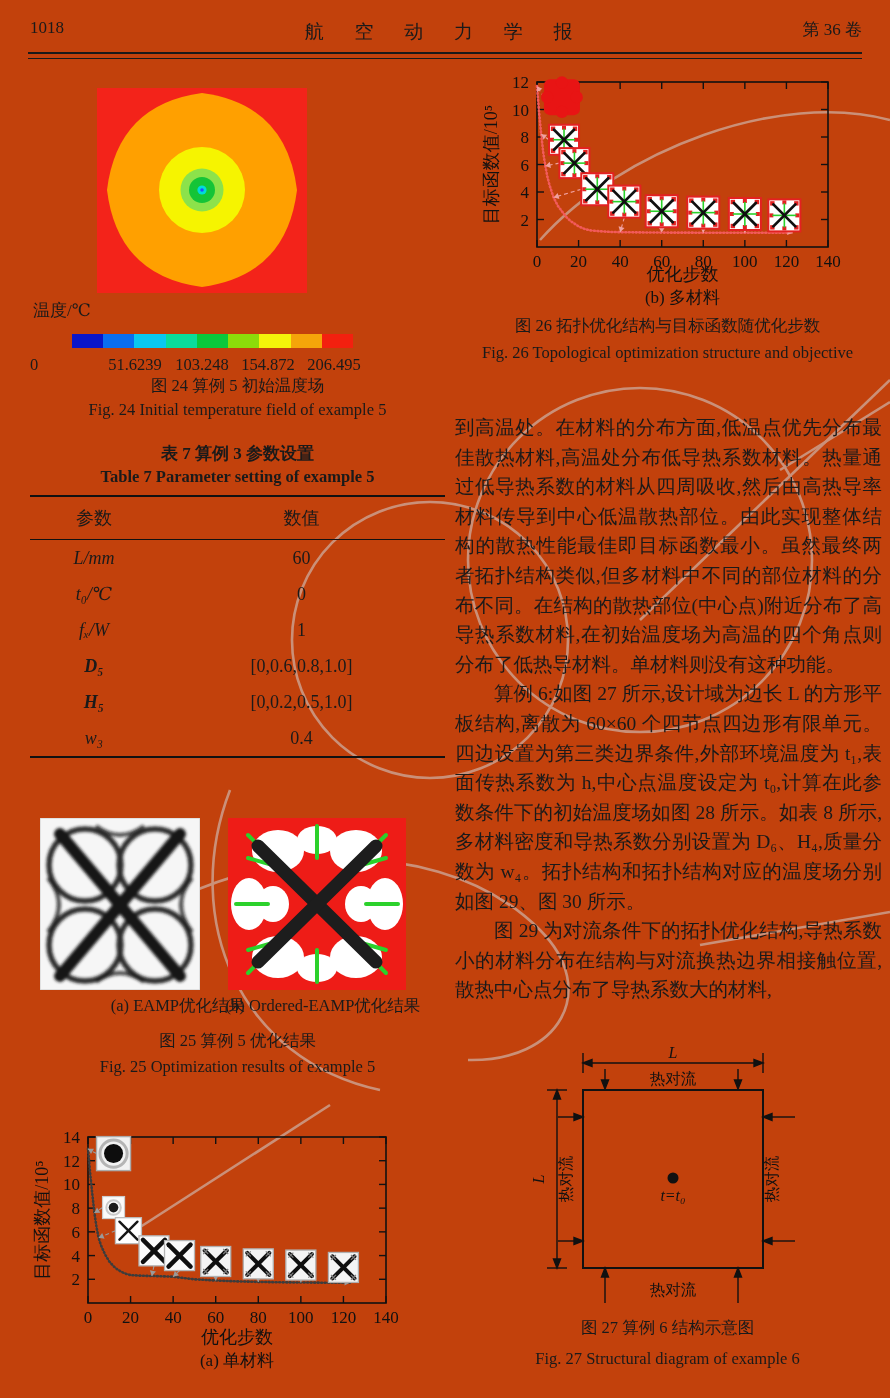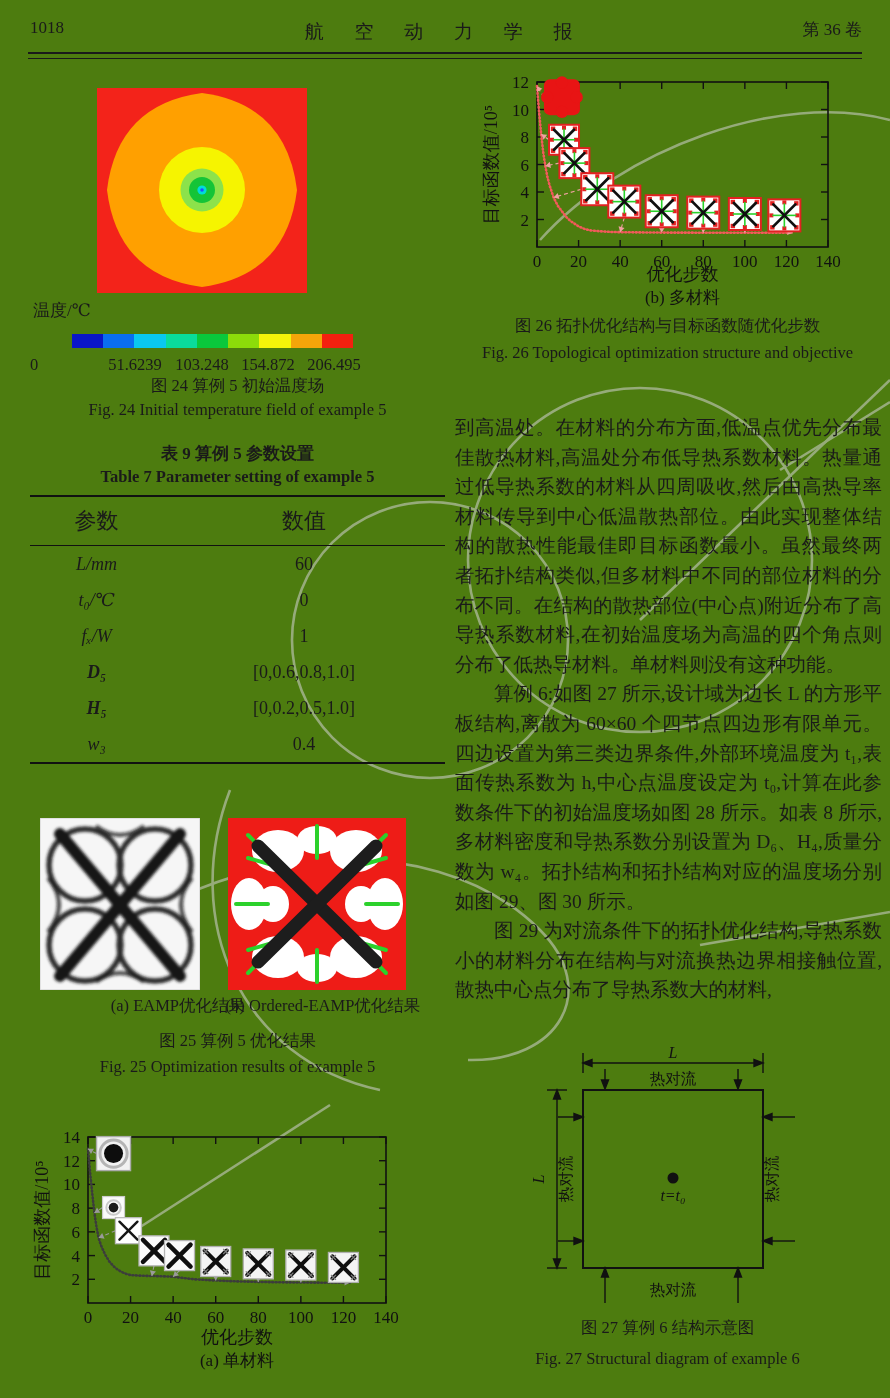"1018" .page { background: #4d7c0f -> #c2410c }
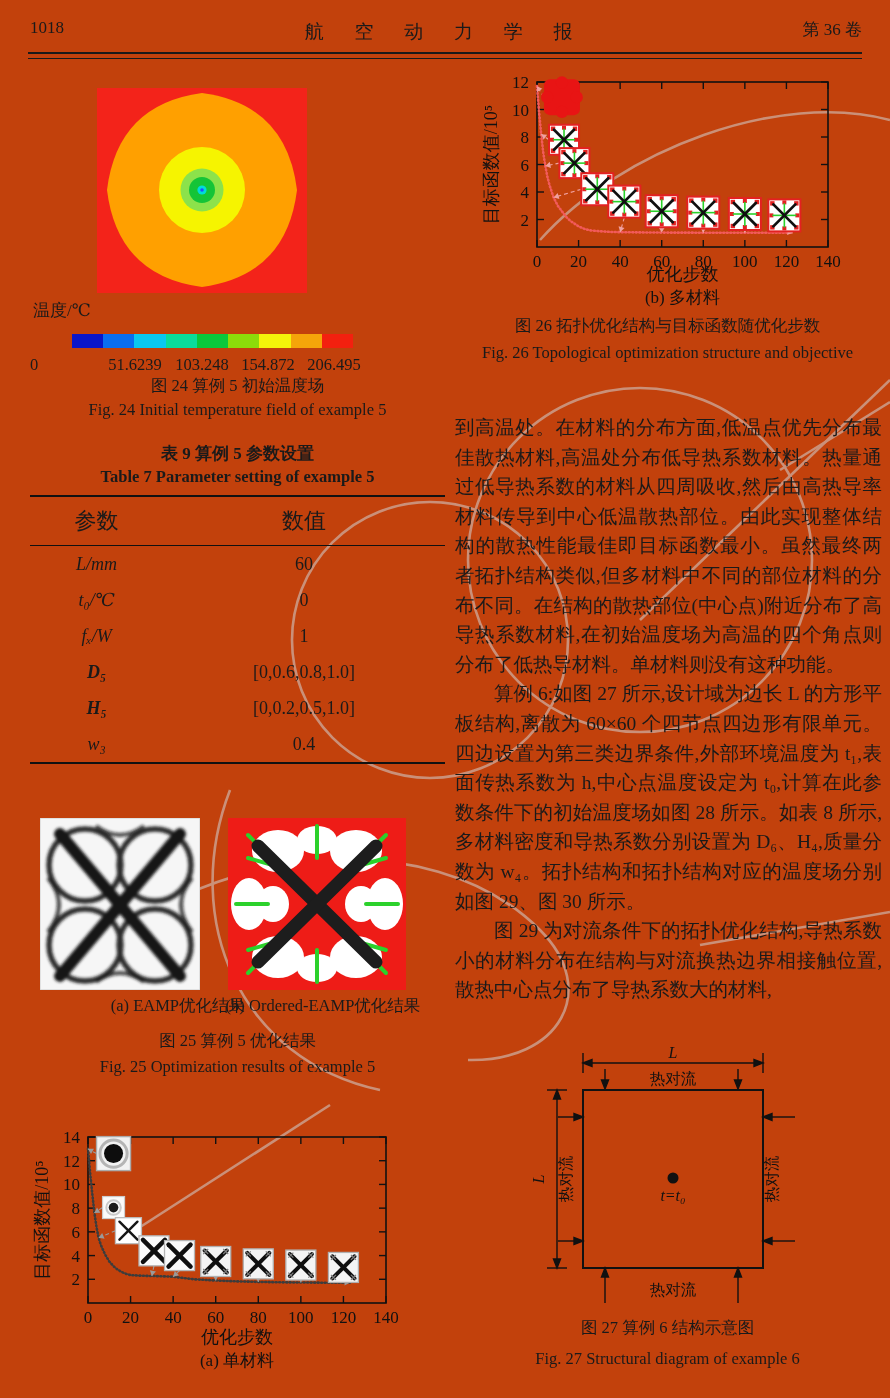"表 9 算例 5 参数设置" div.abs { text: 9  算例 5 -> 7  算例 3 }
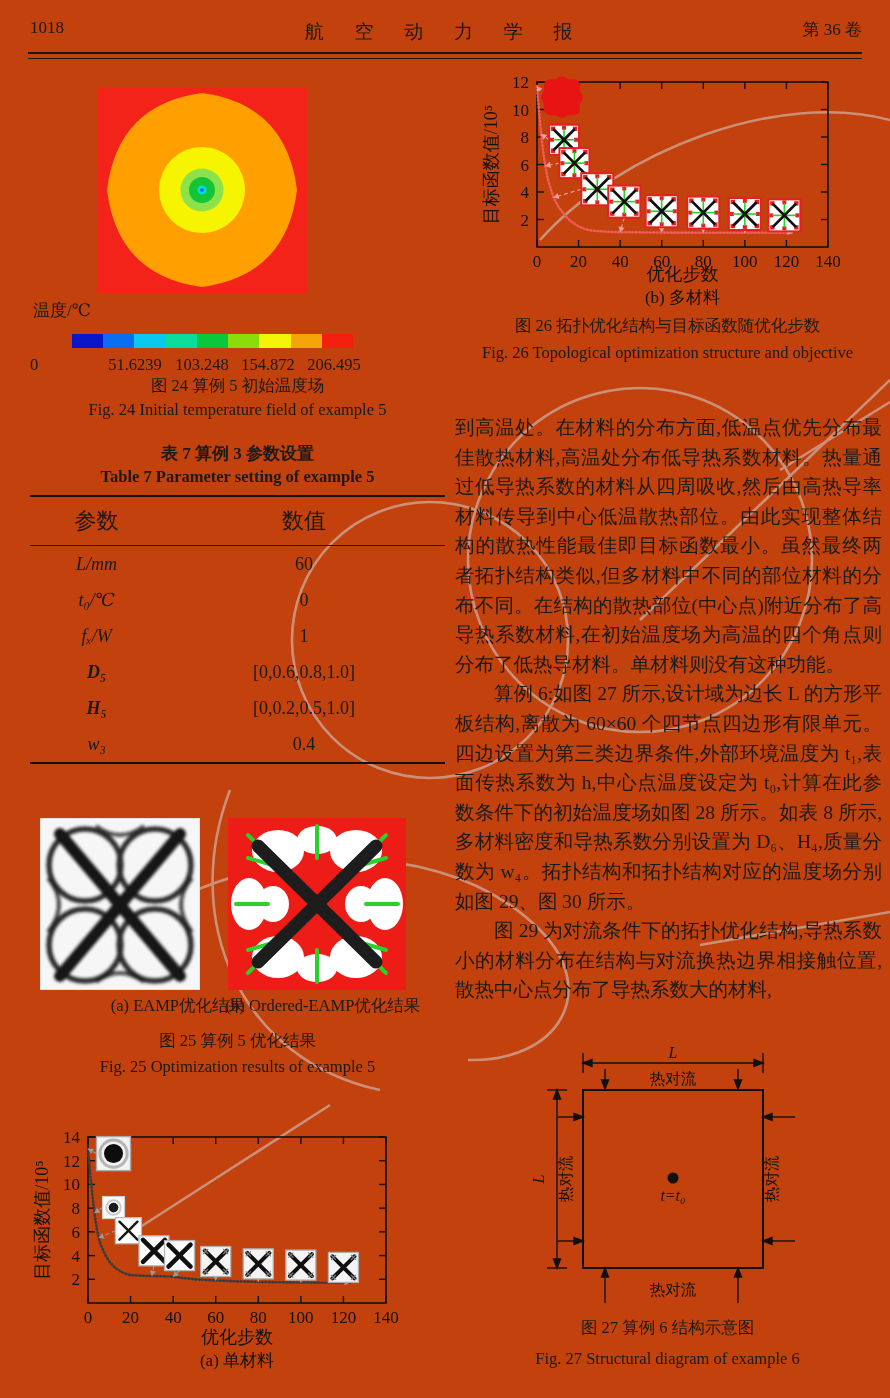"参数" .param-table th { font-size: 22px -> 18px }
